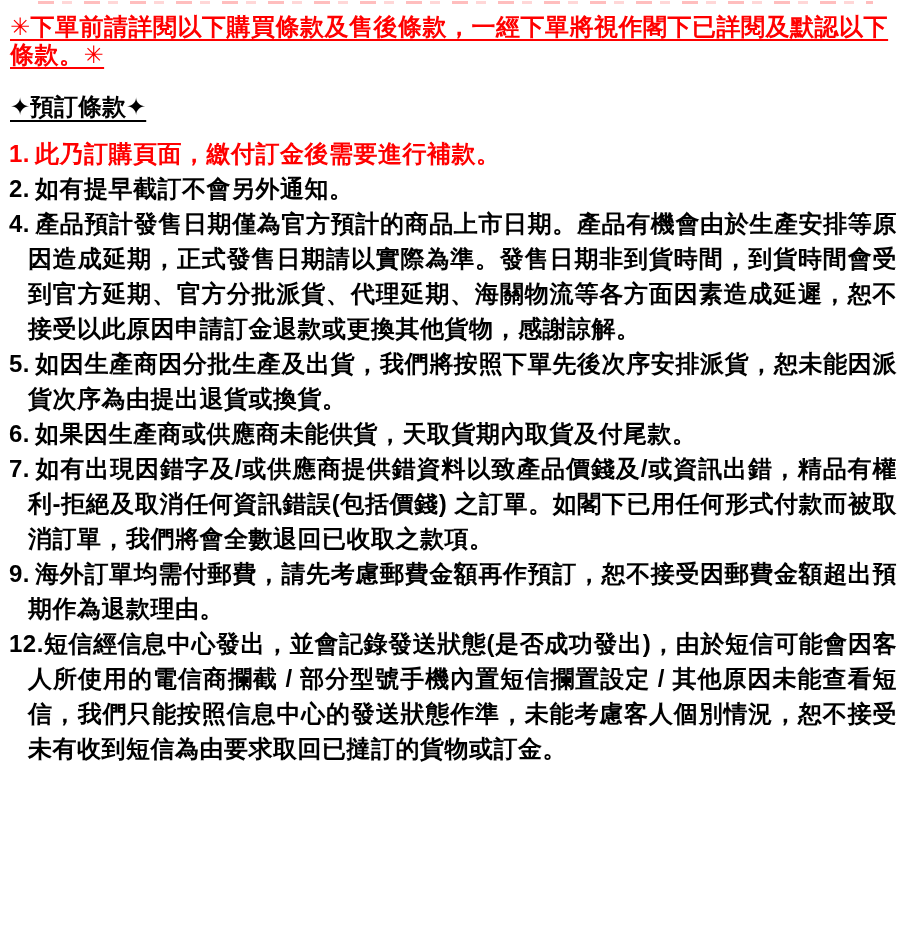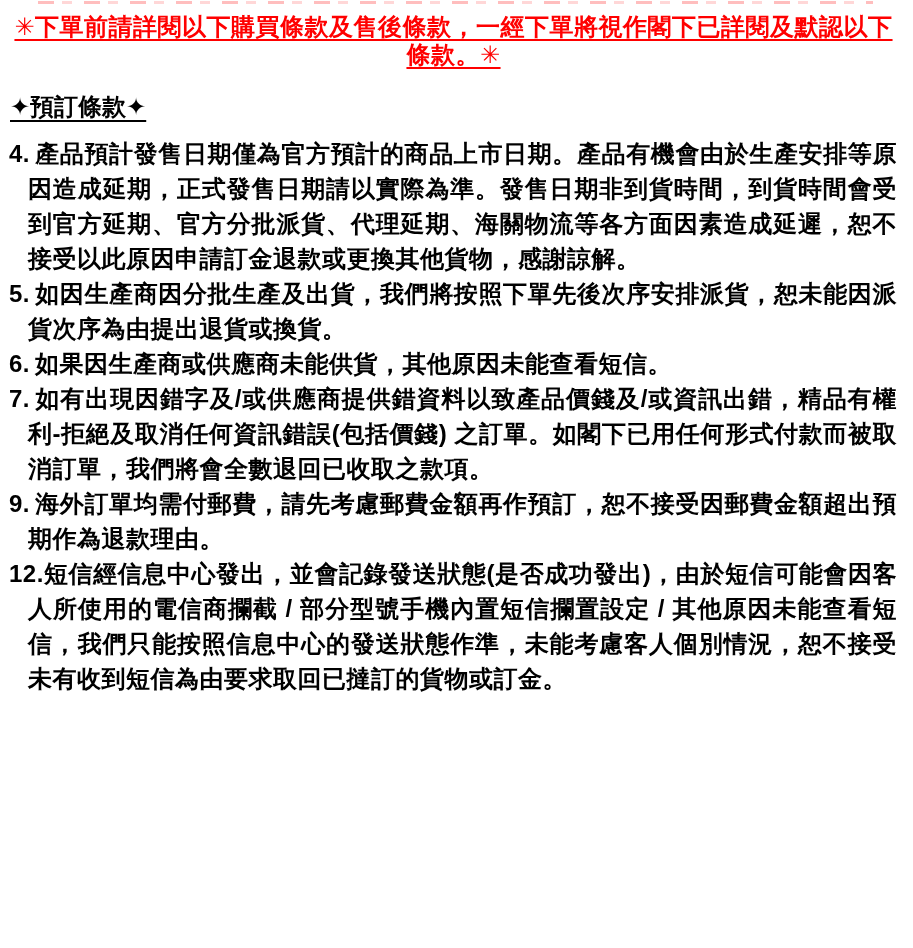"✳下單前請詳閱以下購買條款及售後條款，一經下單將視作閣下已詳閱及默認以下條款。✳" .notice { text-align: center -> none }
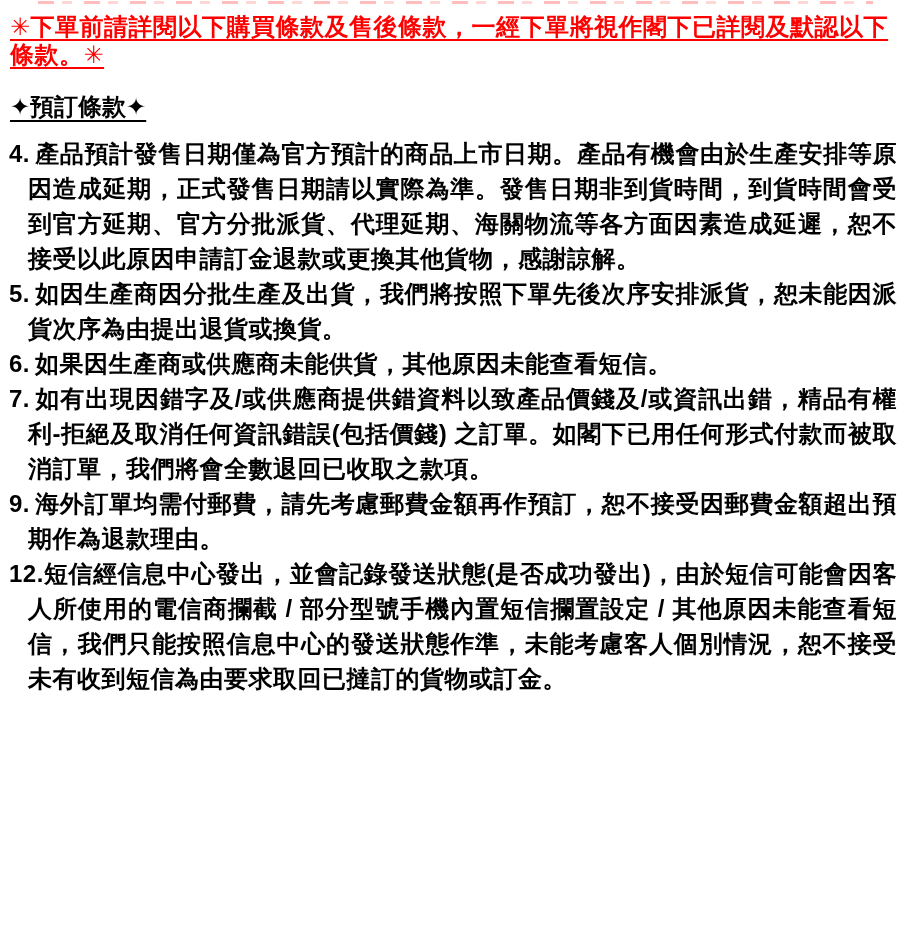"1. 此乃訂購頁面，繳付訂金後需要進行補款。" div.term-item { html: none -> <div><span>1.</span><span>此乃訂購頁面，繳付訂金後需要進行補款。</span></div> }
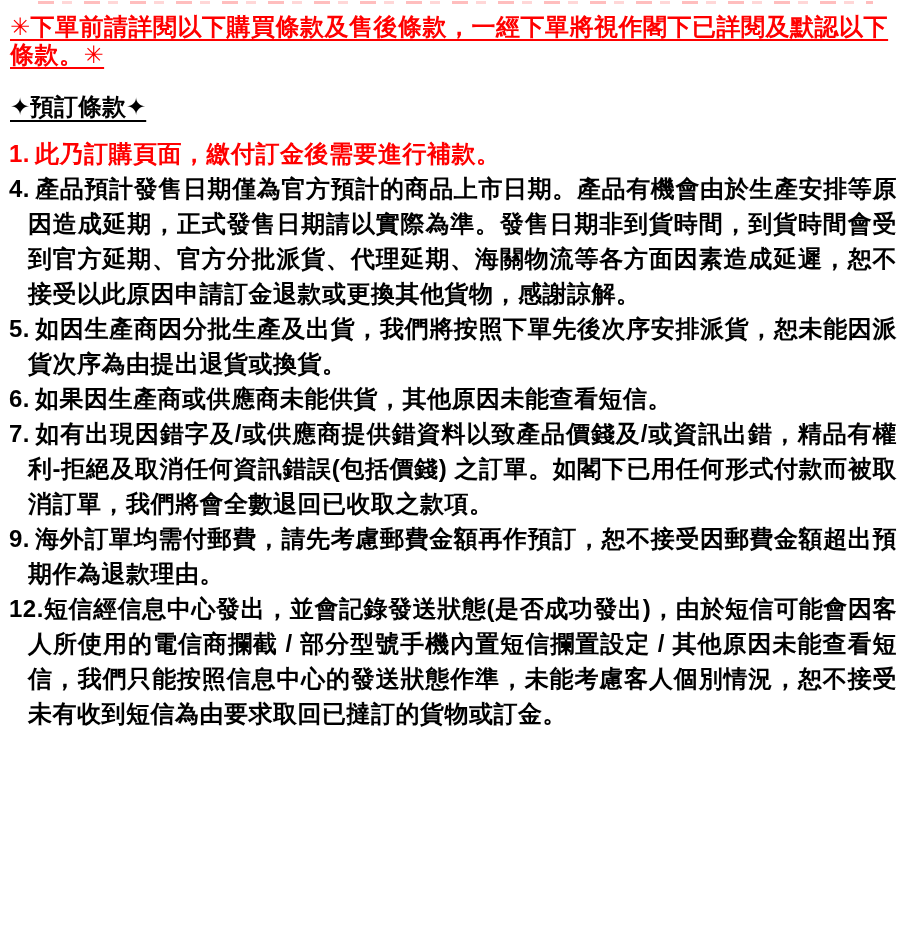"2. 如有提早截訂不會另外通知。" div.term-item { html: none -> <div><span>2.</span><span>如有提早截訂不會另外通知。</span></div> }
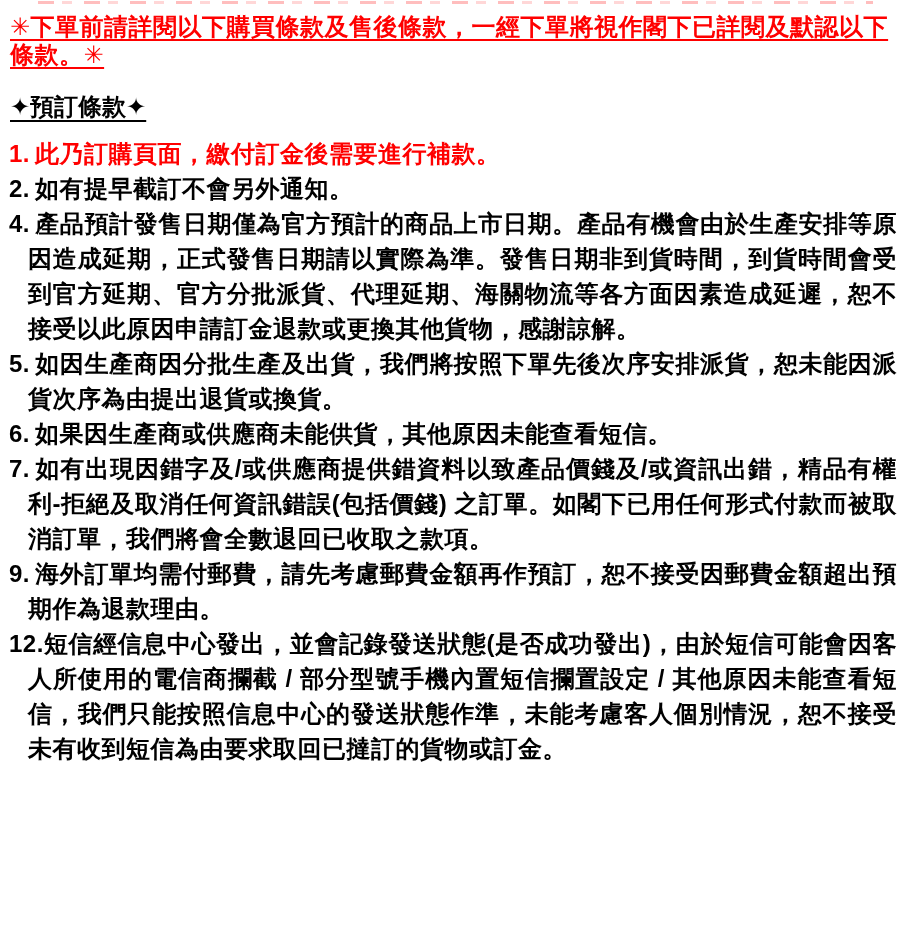"如果因生產商或供應商未能供貨，其他原因未能查看短信。" span { text: 其他原因未能查看短信 -> 天取貨期內取貨及付尾款 }
